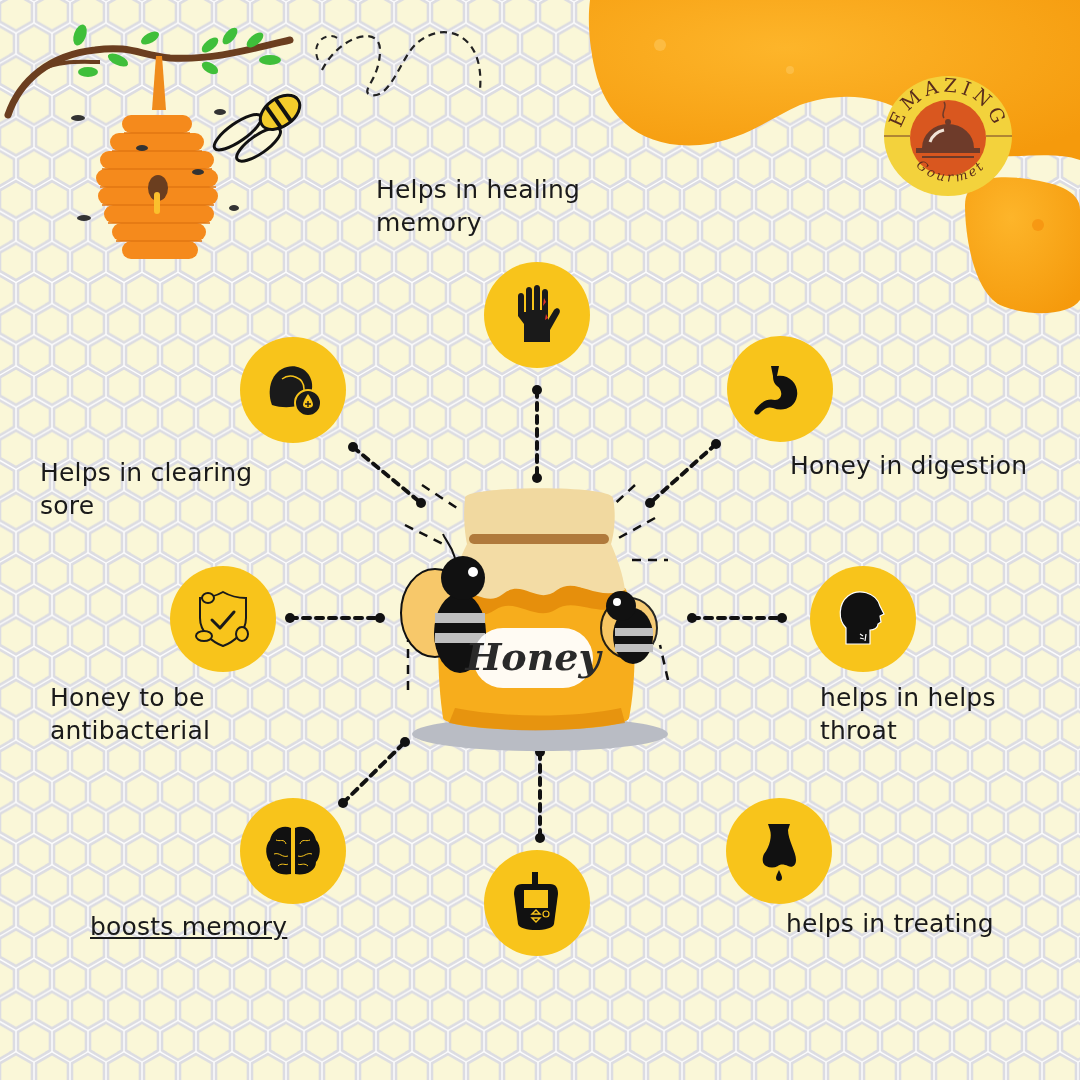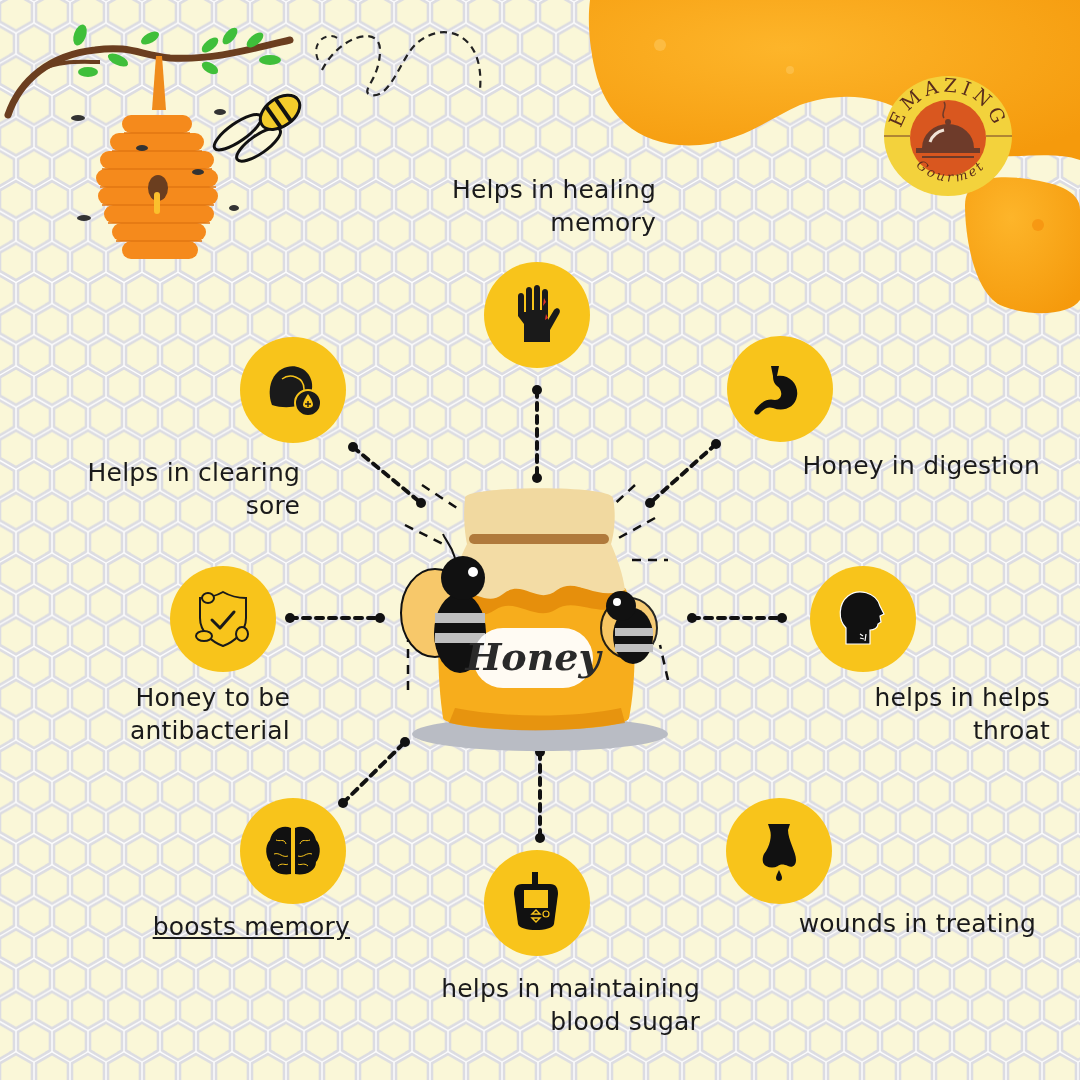"Helps in healing" .label { text-align: right -> left }
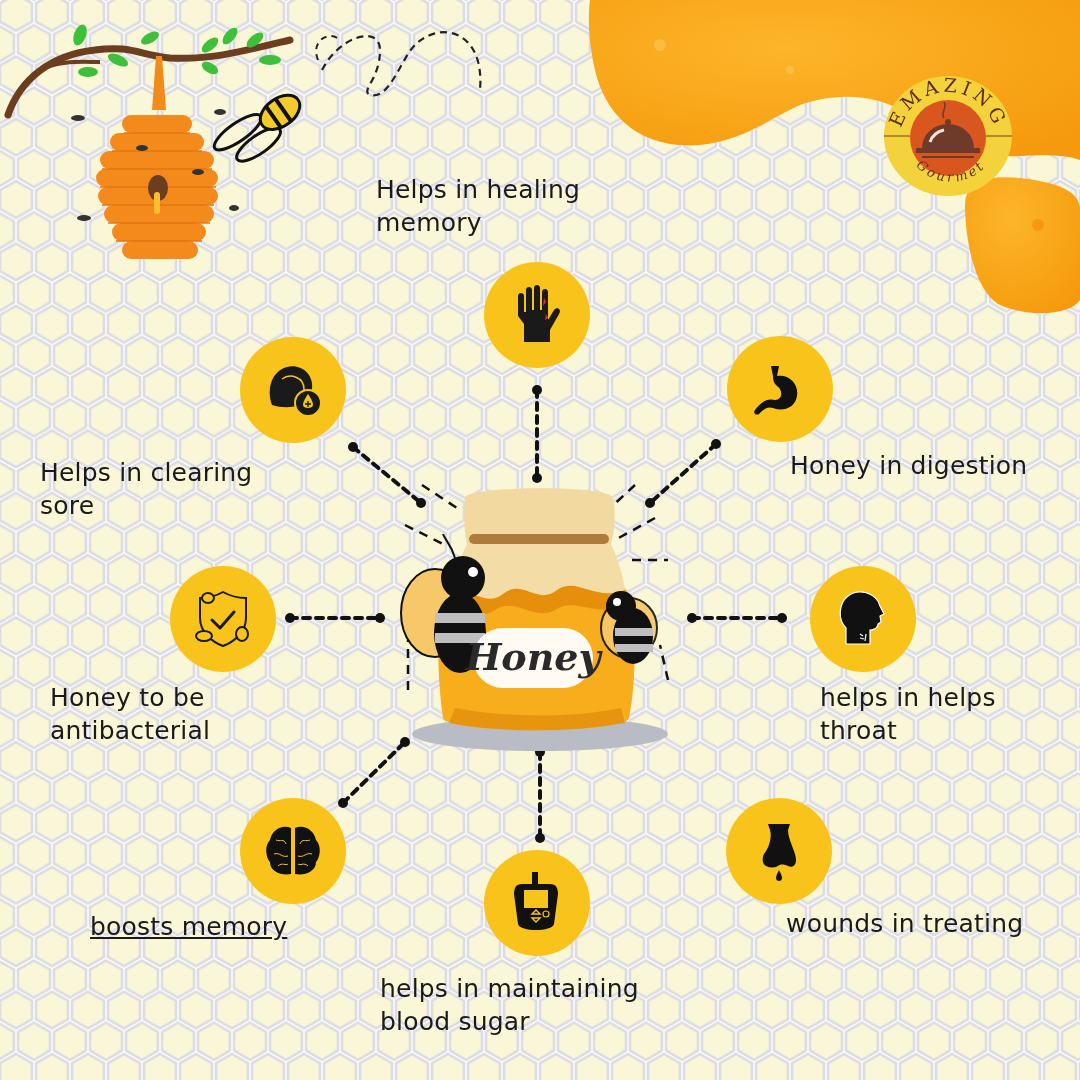"wounds in treating" div { text: wounds -> helps }
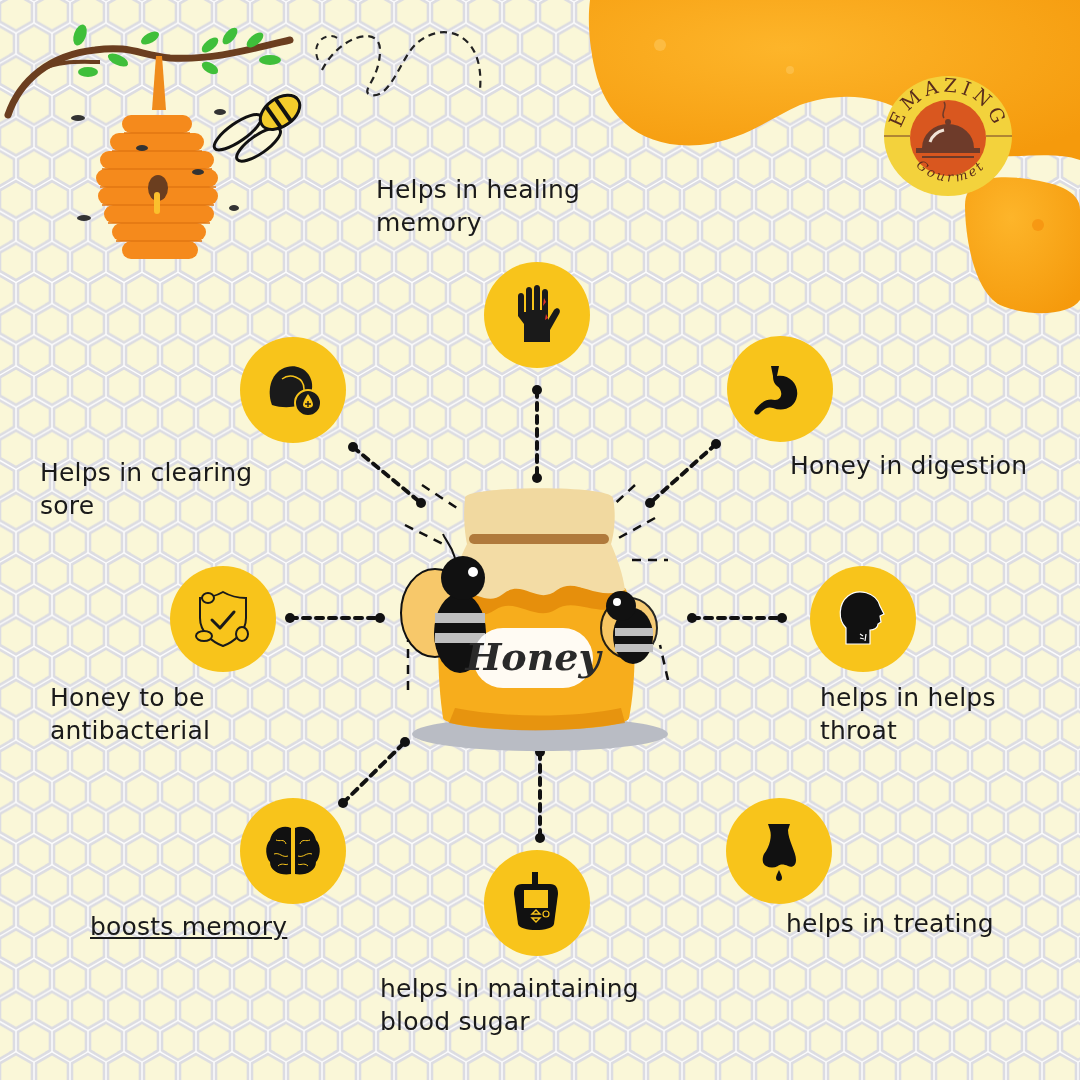"helps in maintaining" div.label { html: <div> <div>helps in maintaining</div> <div>blood sugar</div> </div> -> none }
